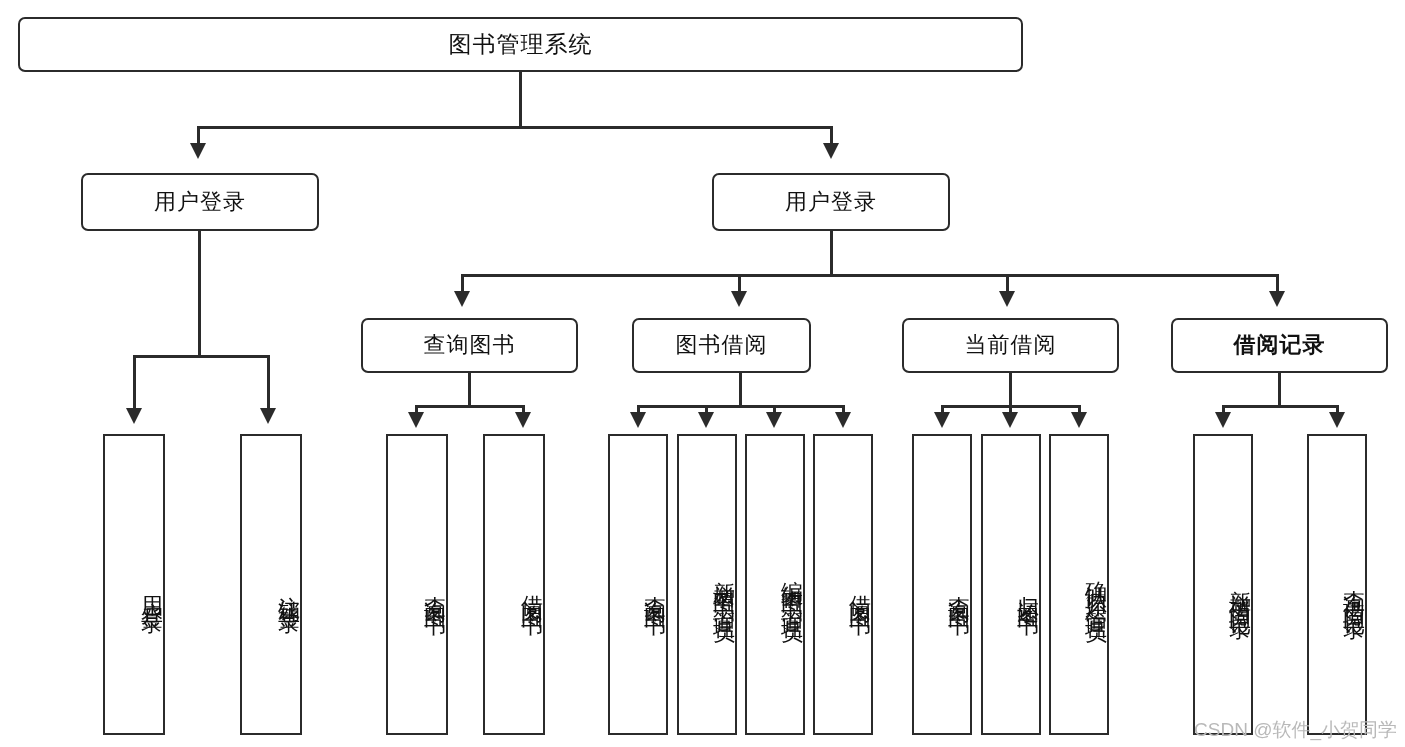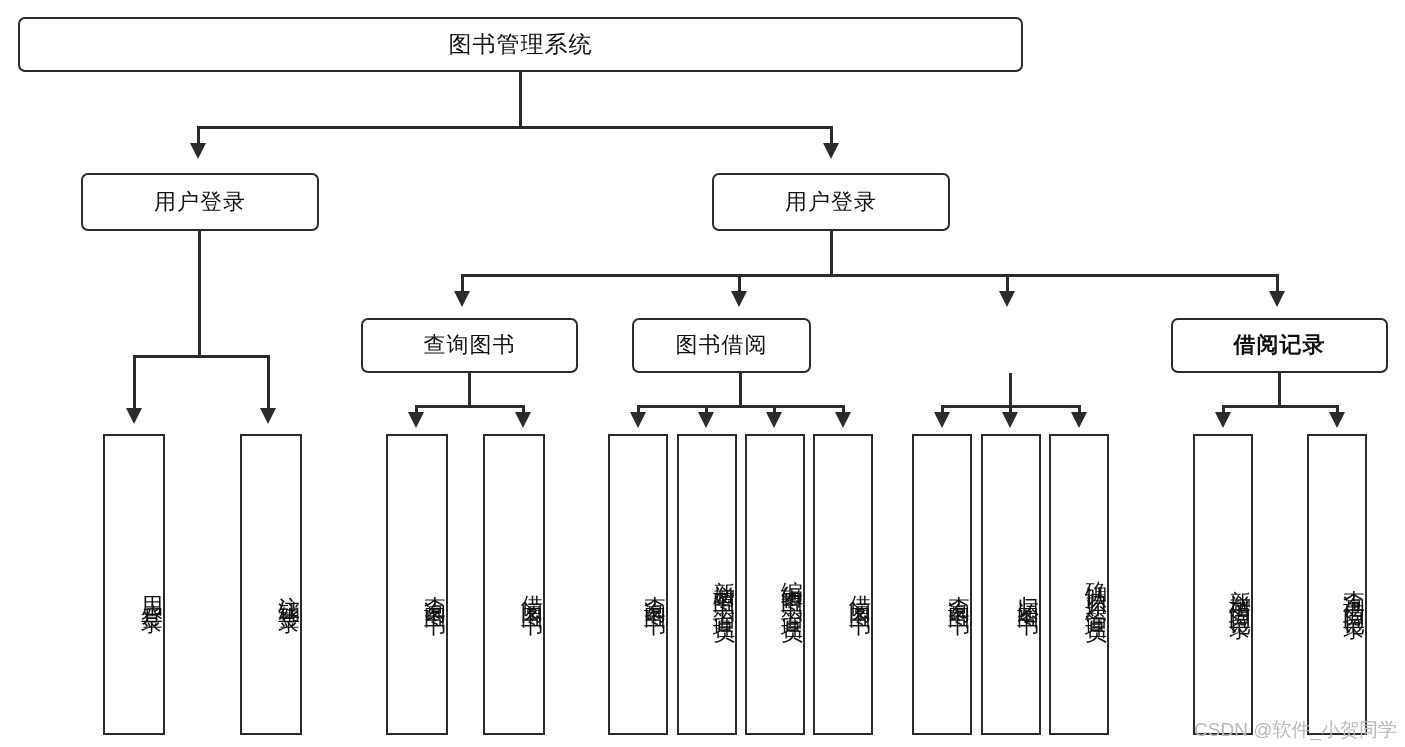"当前借阅" div.node { html: none -> <div> <span>当前借阅</span> </div> }
